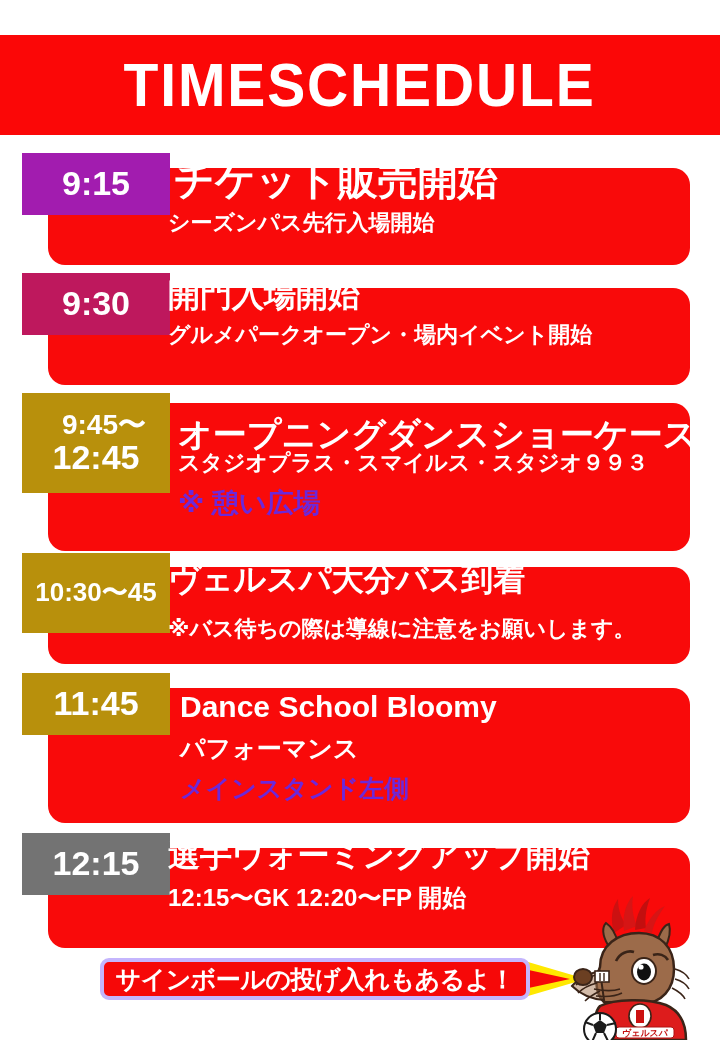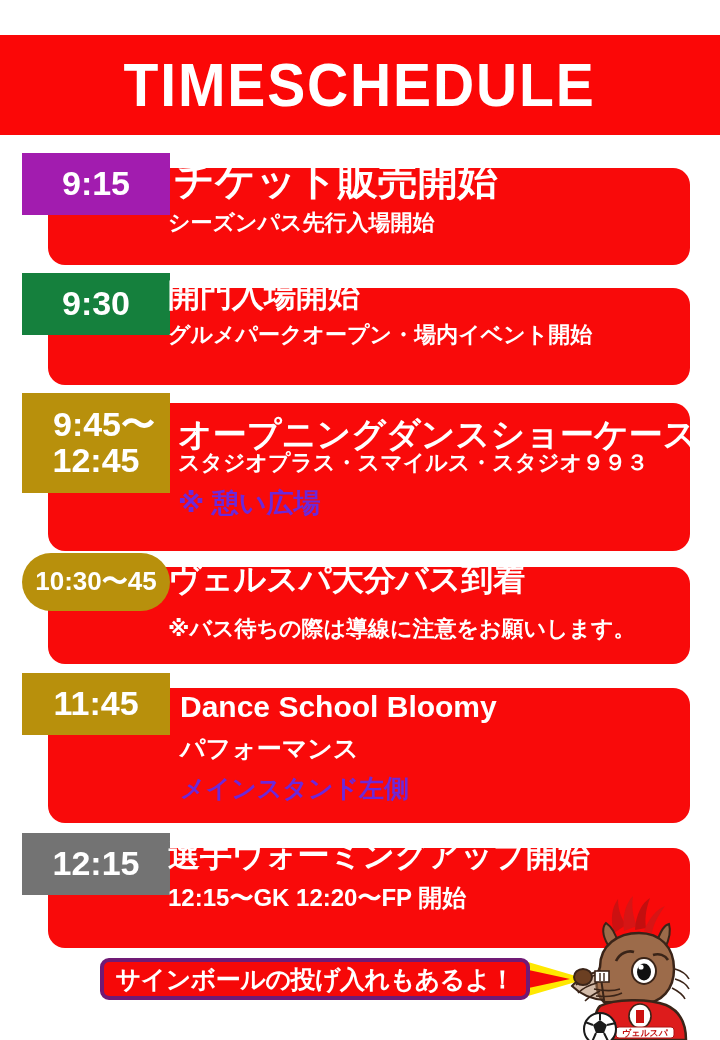"9:30" div.time-box { background: #15803d -> #be185d }
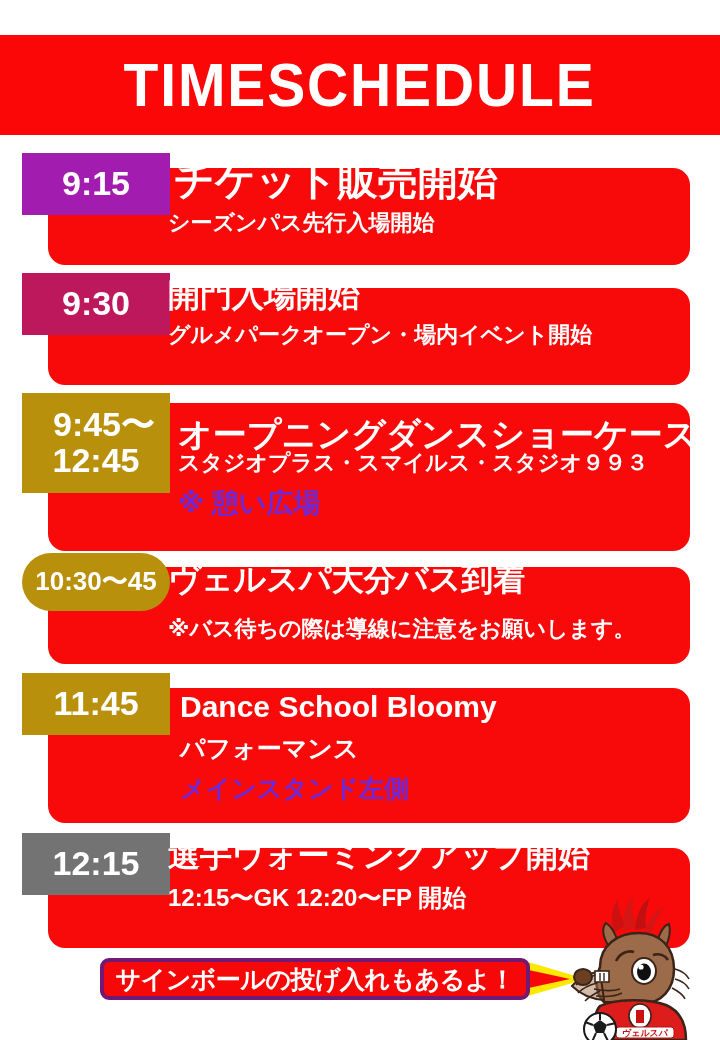"9:45〜" div.time-line { font-size: 34px -> 28px }
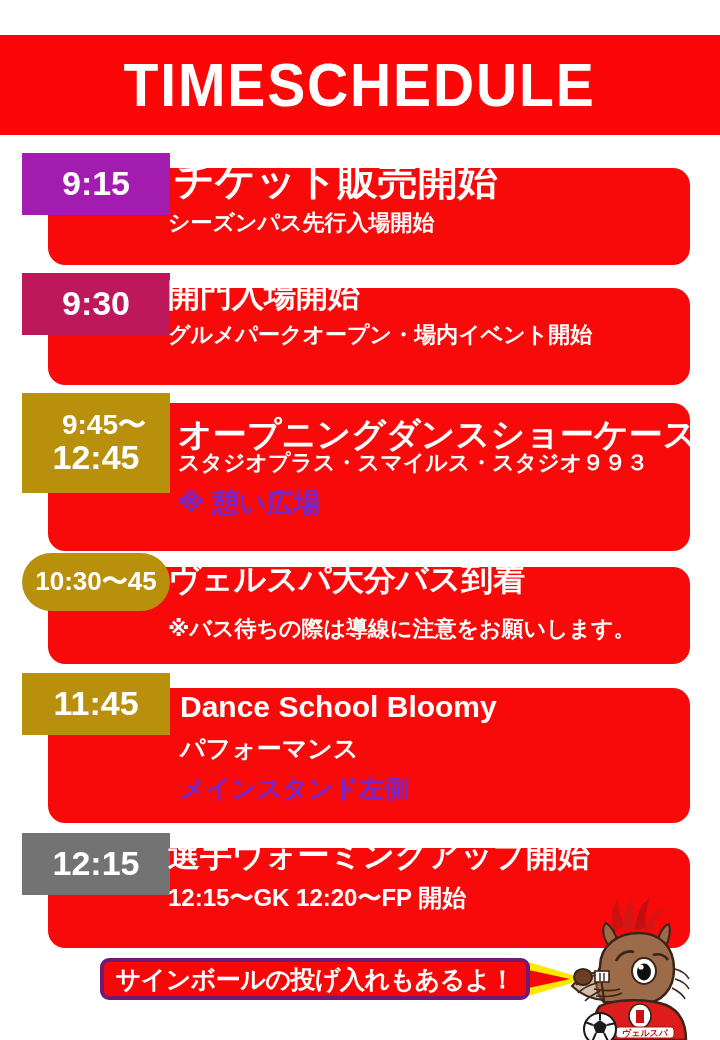"10:30〜45" div.time-box { border-radius: 31px -> none; height: 58px -> 80px }
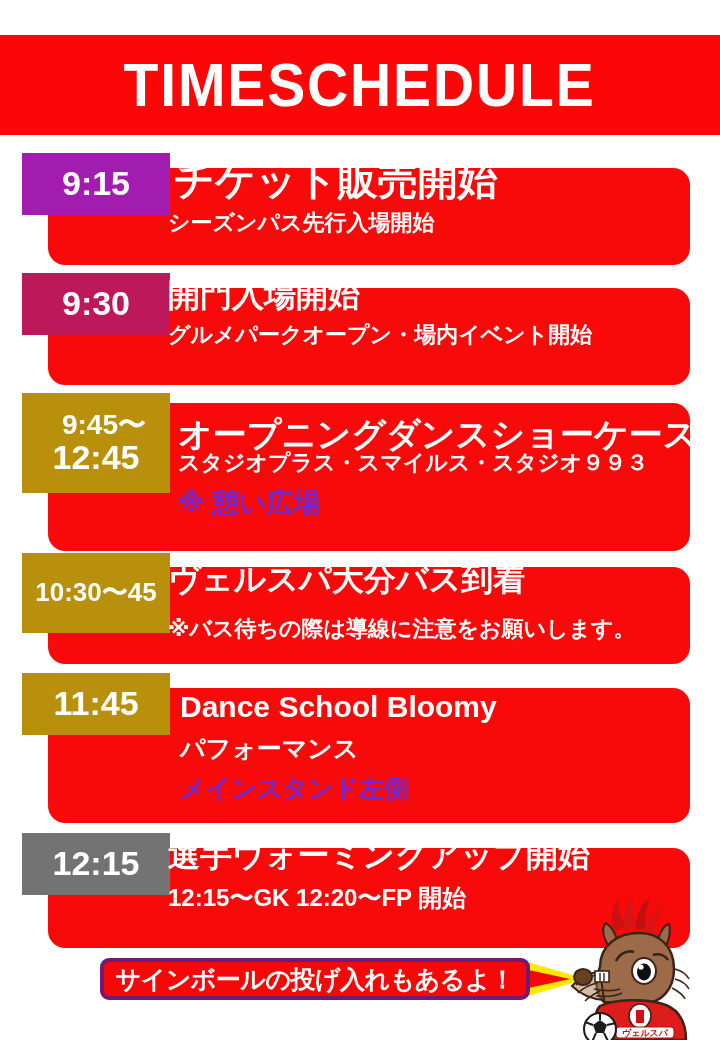"サインボールの投げ入れもあるよ！" .bubble { border: 4px solid #701a75 -> 4px solid #c4b5fd }
